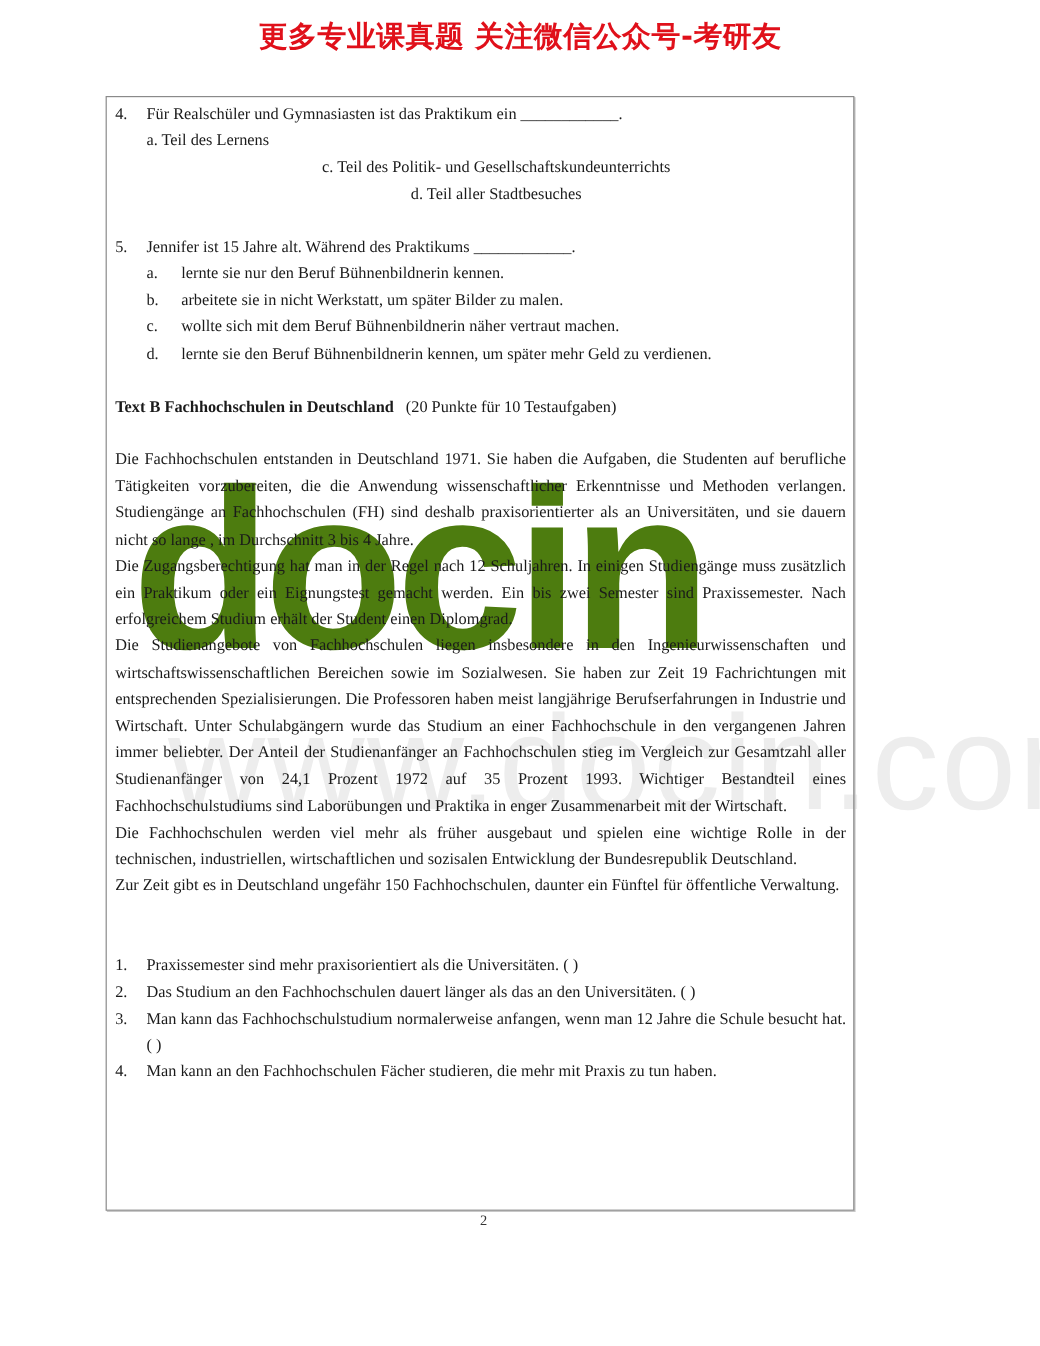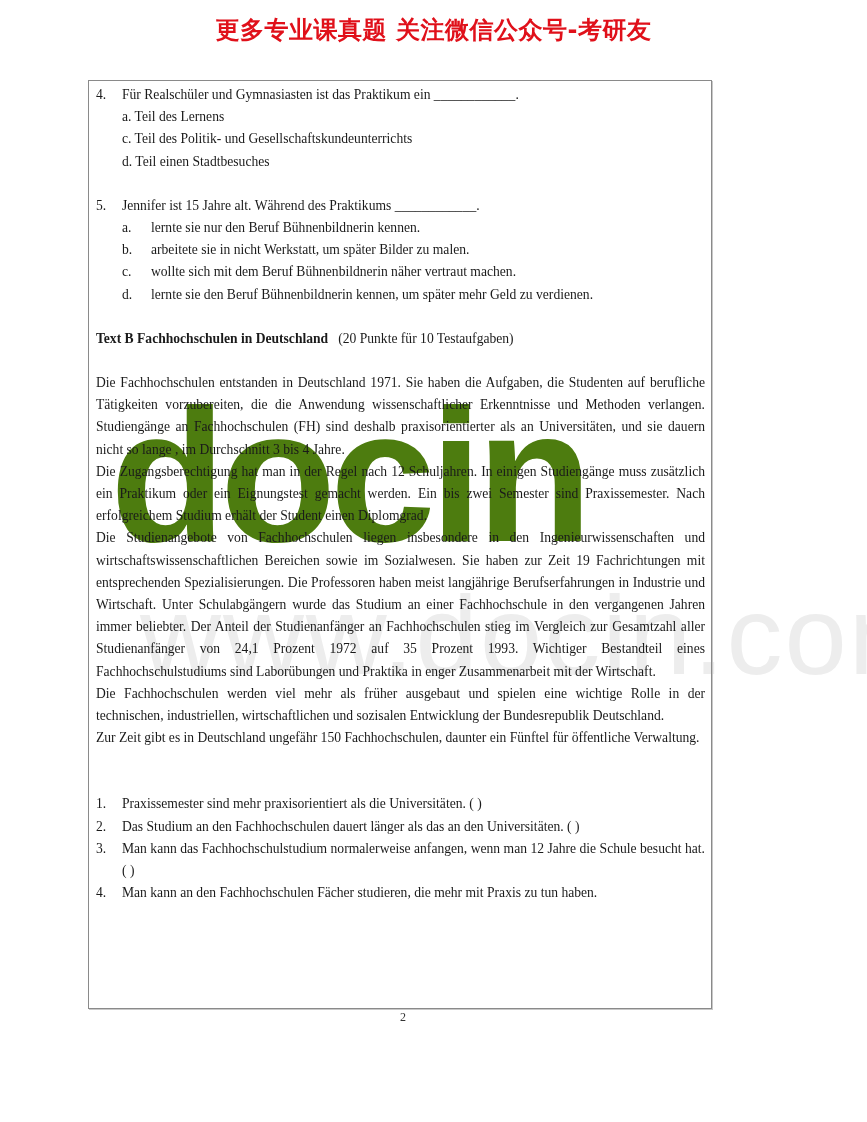"c. Teil des Politik- und" .opt-row { text-align: none -> center }
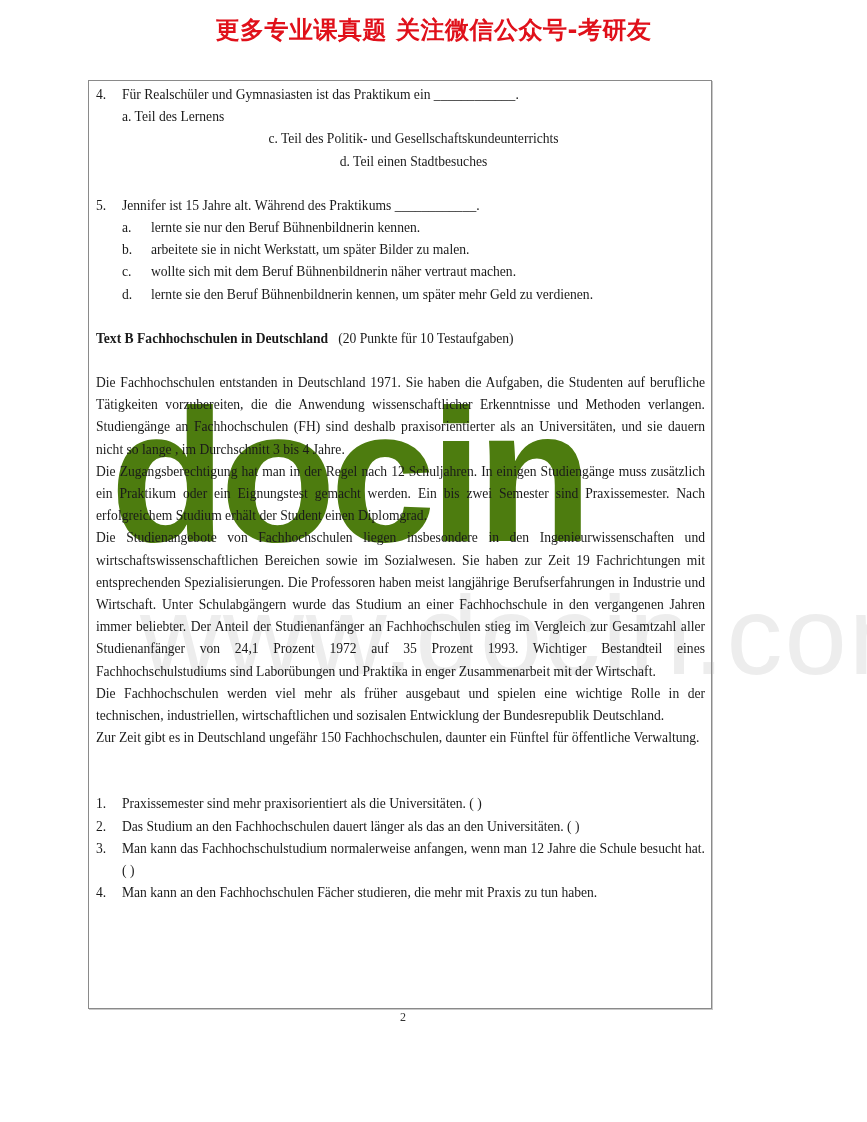"d. Teil einen Stadtbesuches" div.opt-row { text: einen -> aller }
